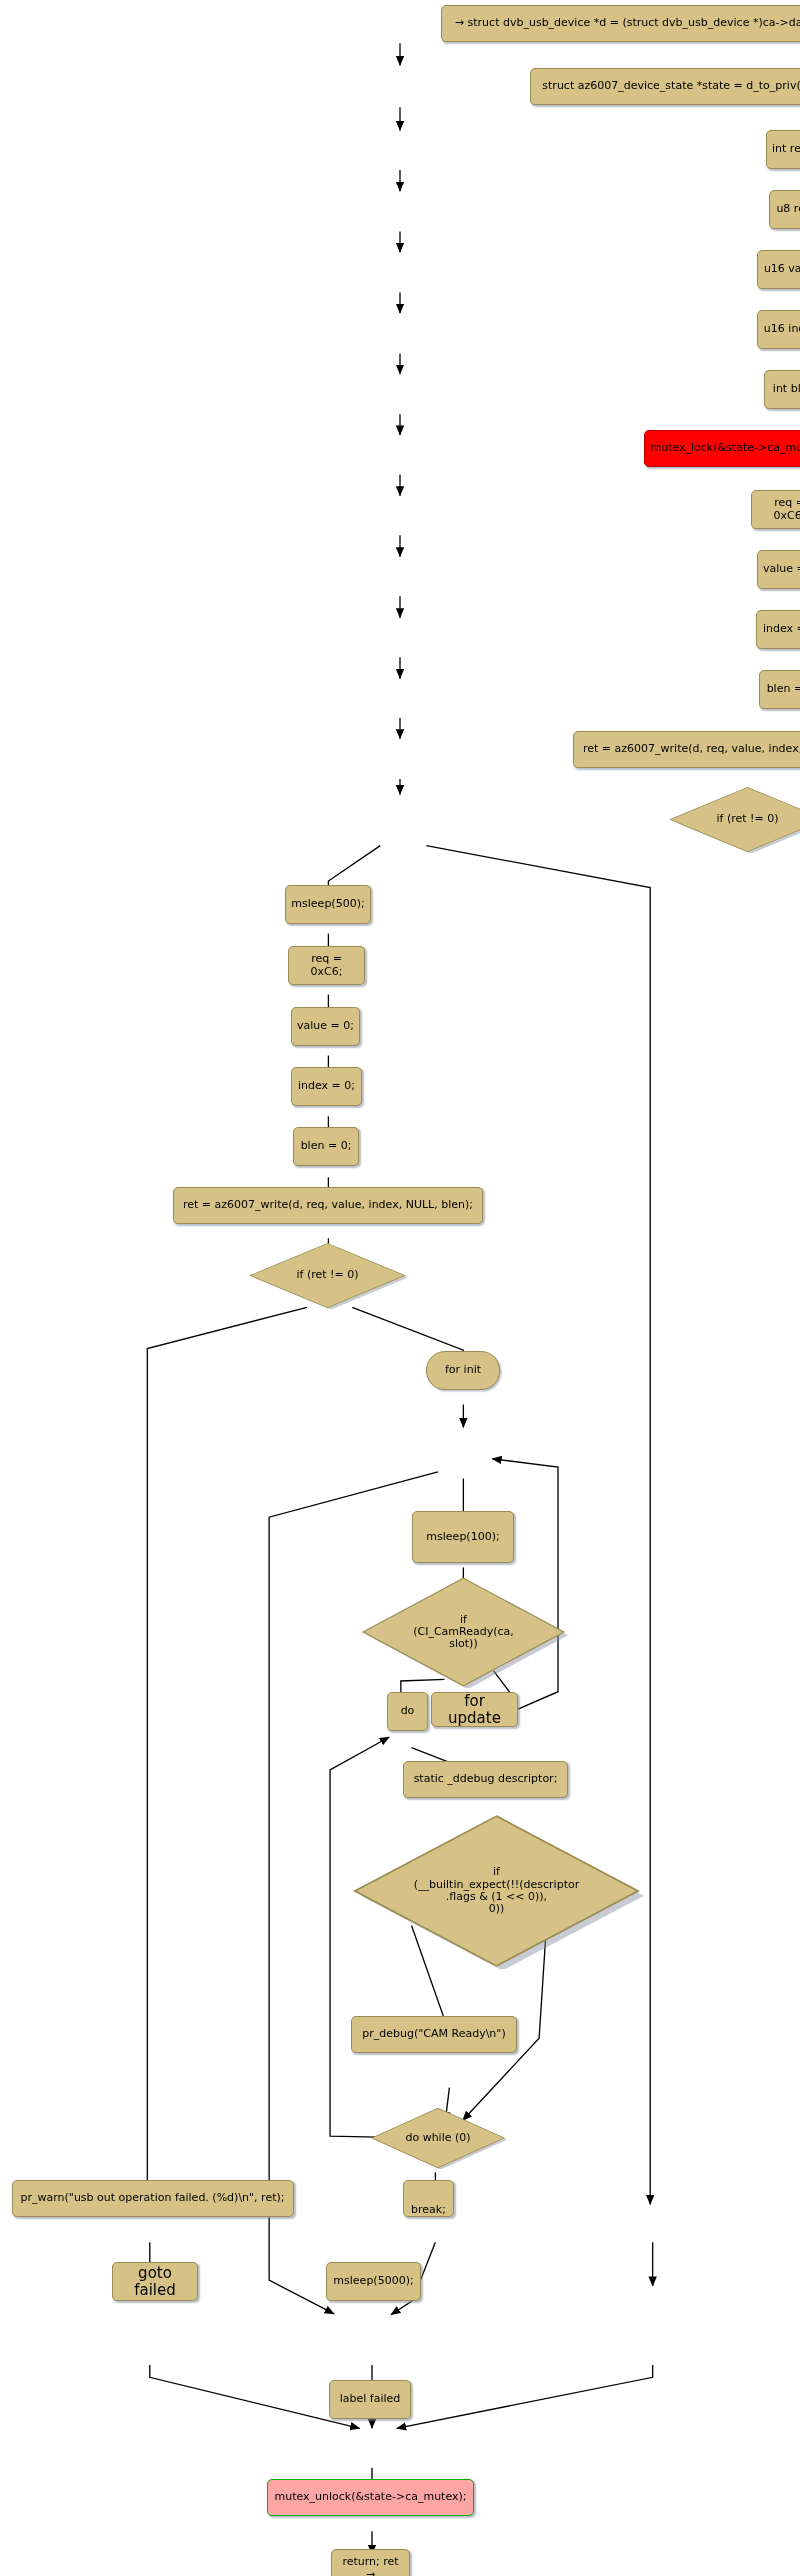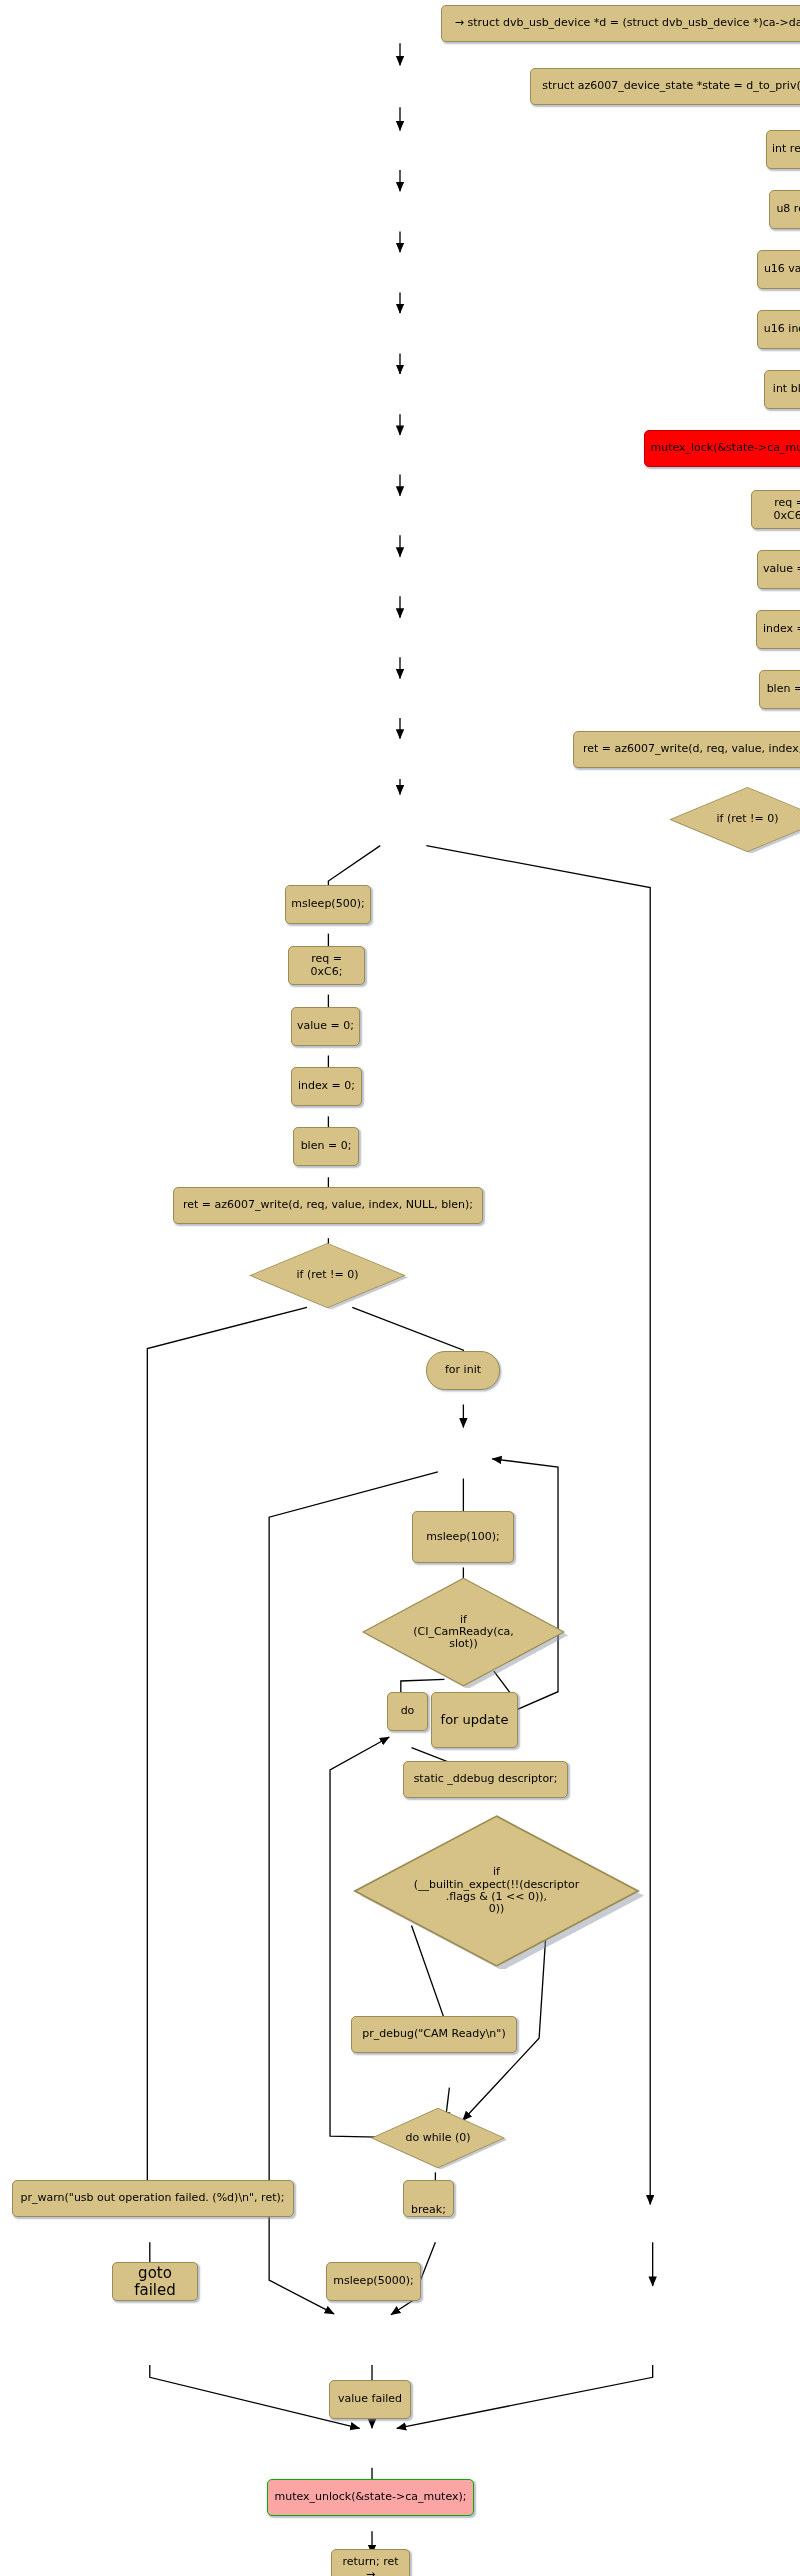"for update" div.node { font-size: 13px -> 15px; height: 56px -> 35px }
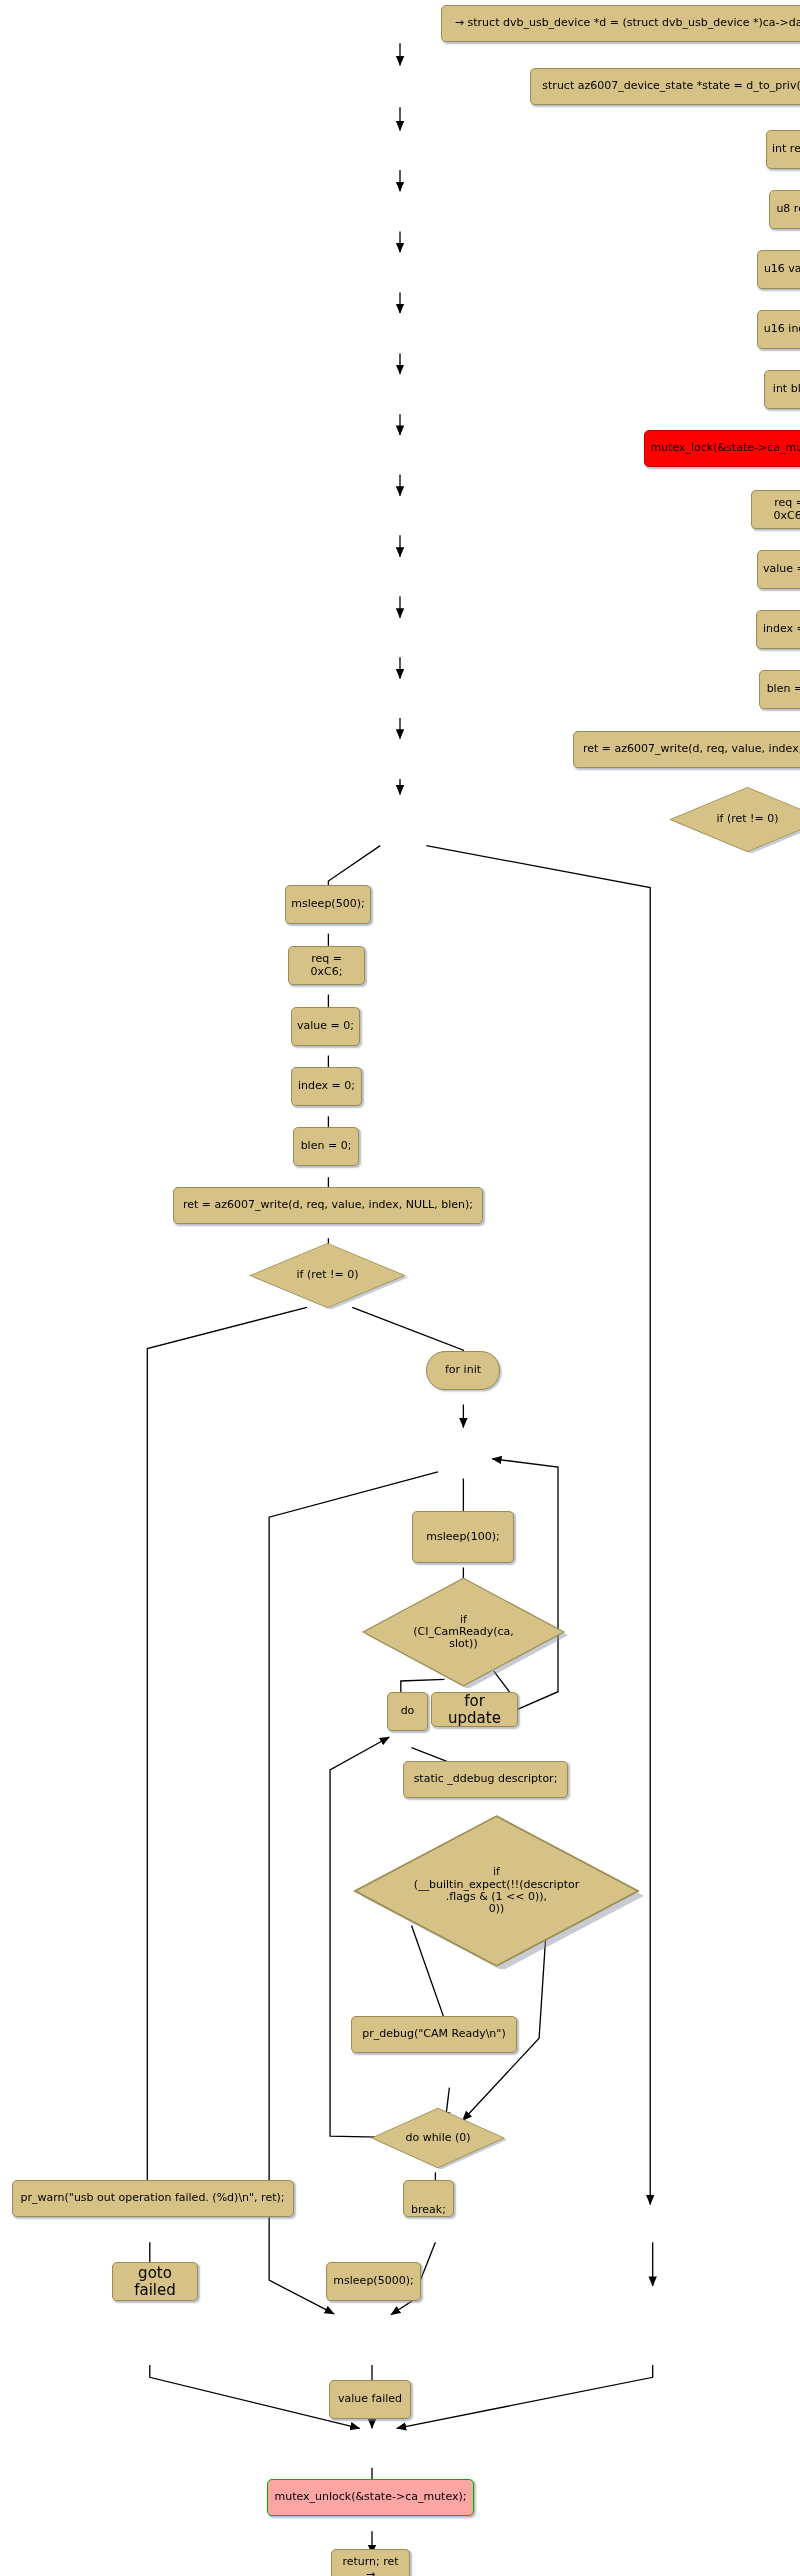"value failed" span.lbl { text: value -> label }
